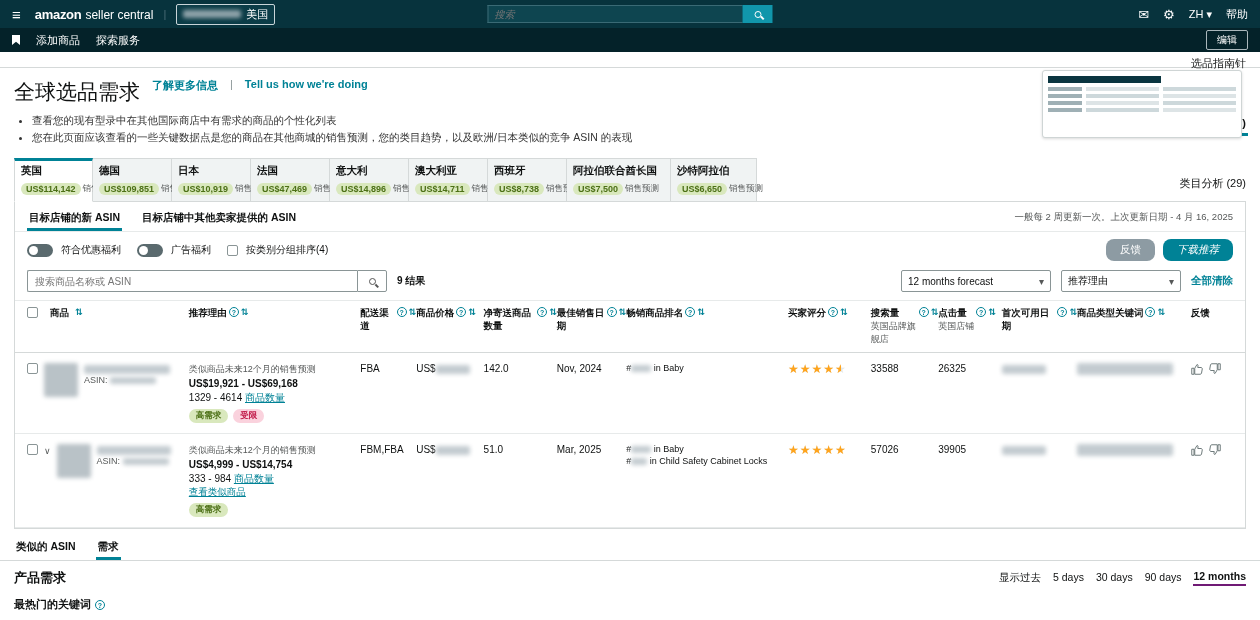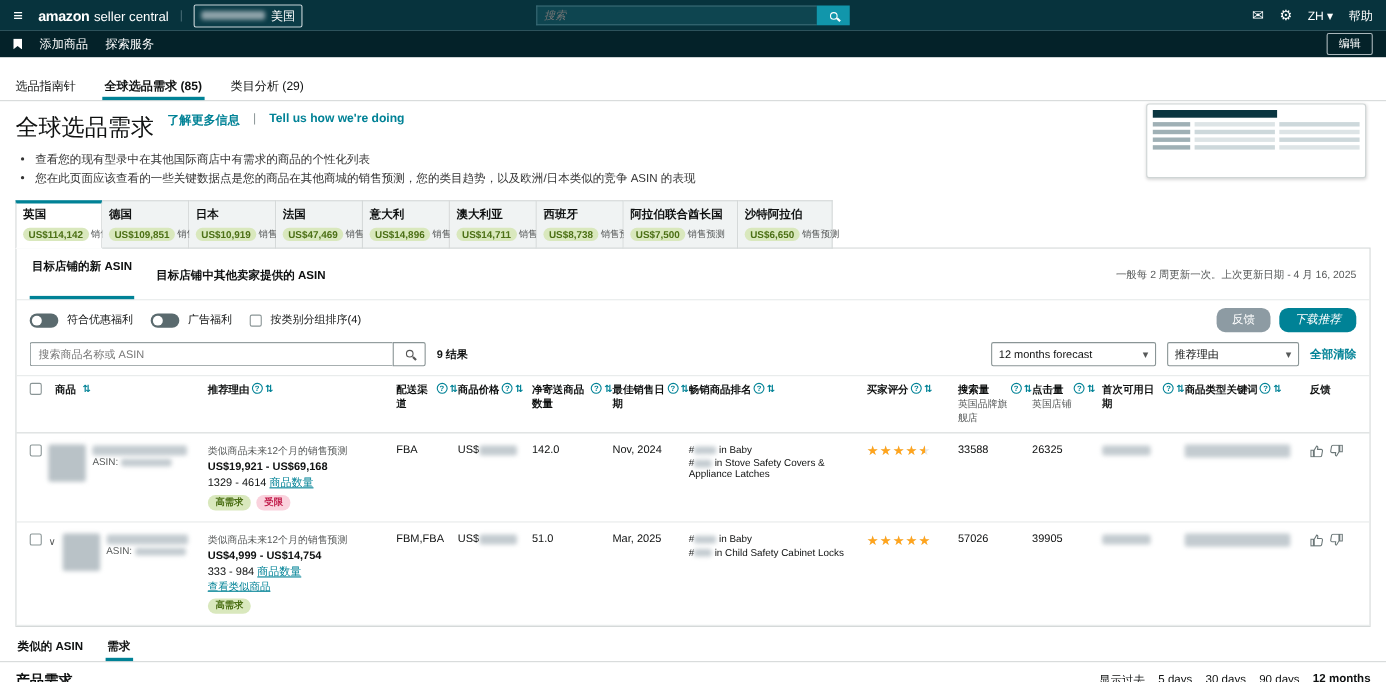"选品指南针" .navtabs { flex-direction: none -> column; gap: 22px -> 36px; height: 40px -> 16px }
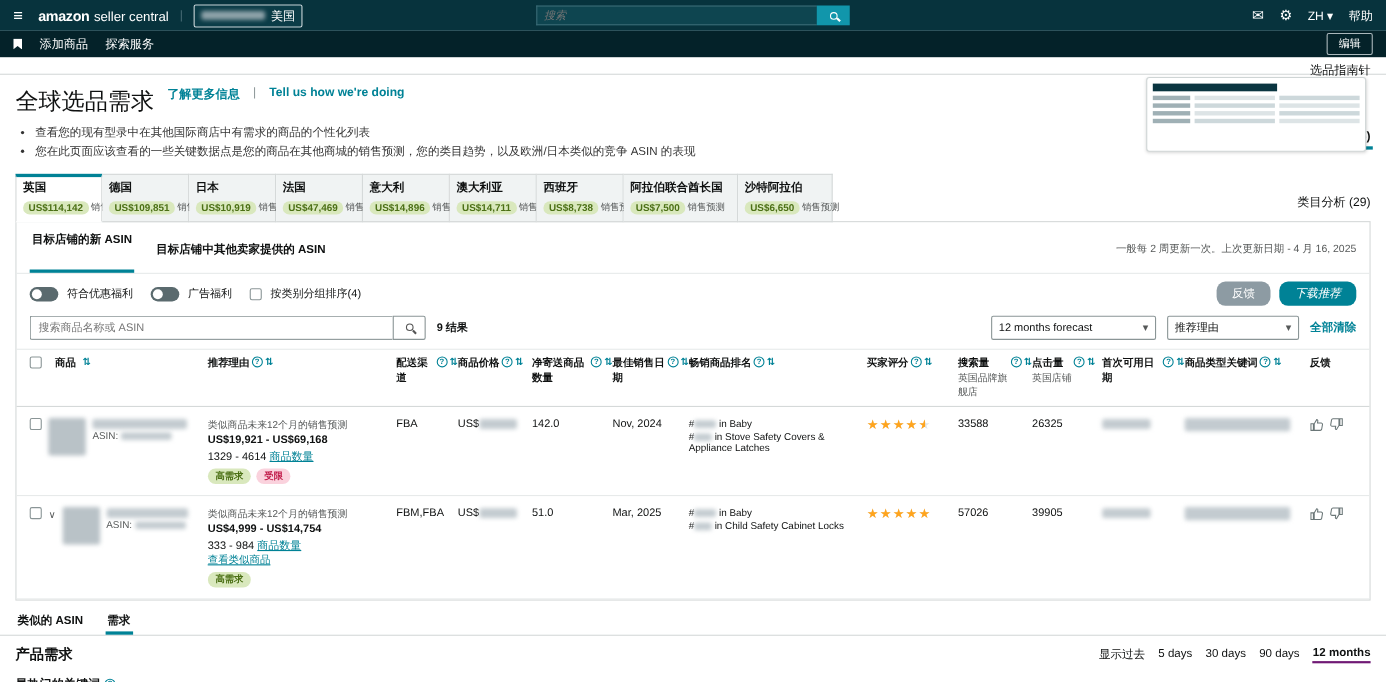"目标店铺的新 ASIN" .subtab.active { padding-bottom: 20px -> 3px }
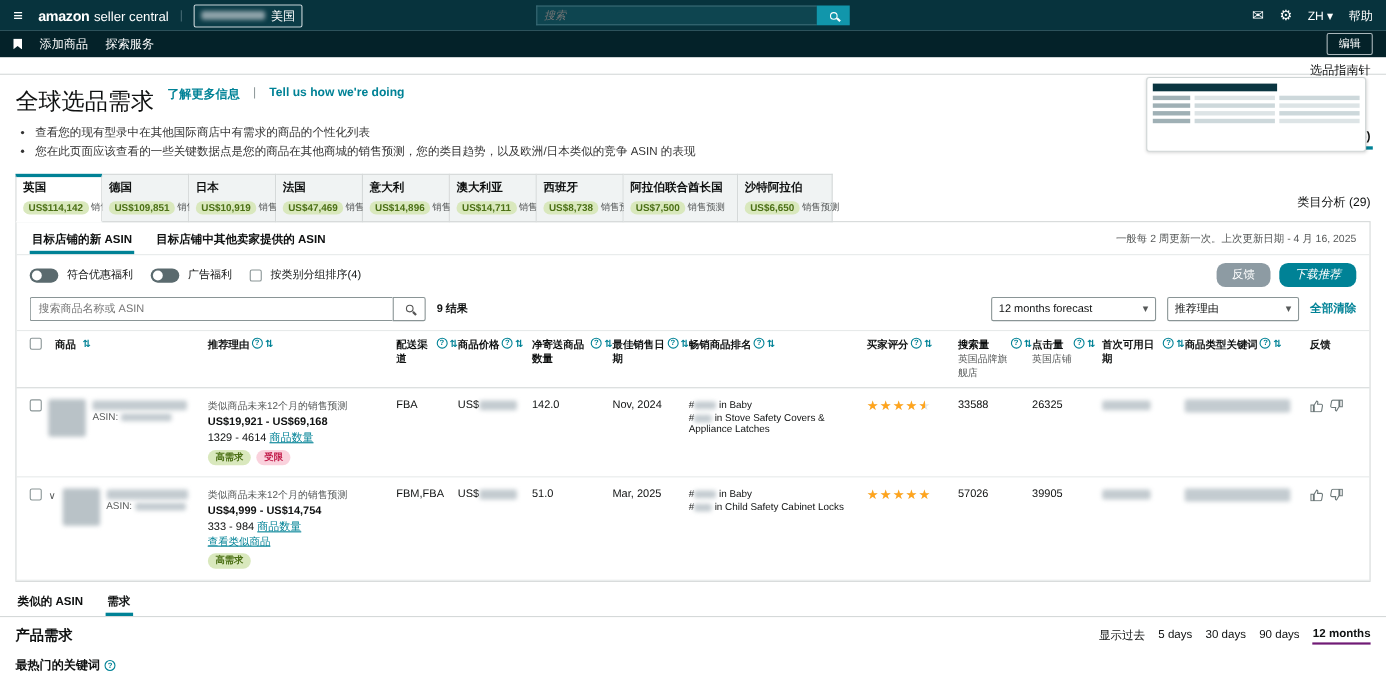"# in Stove Safety Covers" div { html: <div><span>#</span><span></span> <span>in Stove Safety Covers &amp; Appliance Latches</span></div> -> none }
